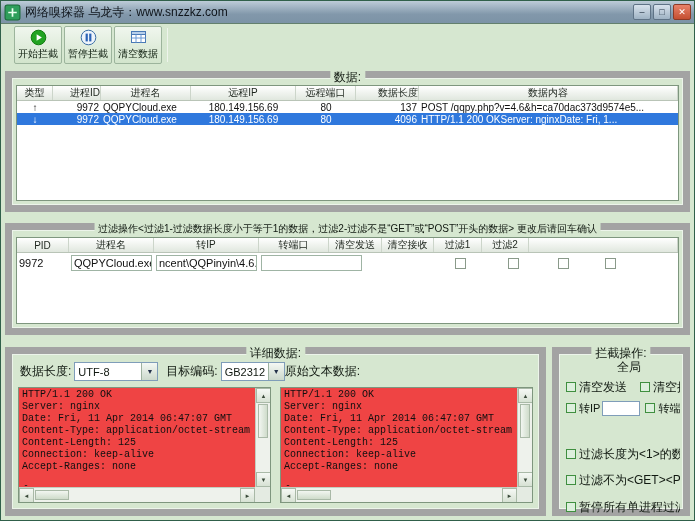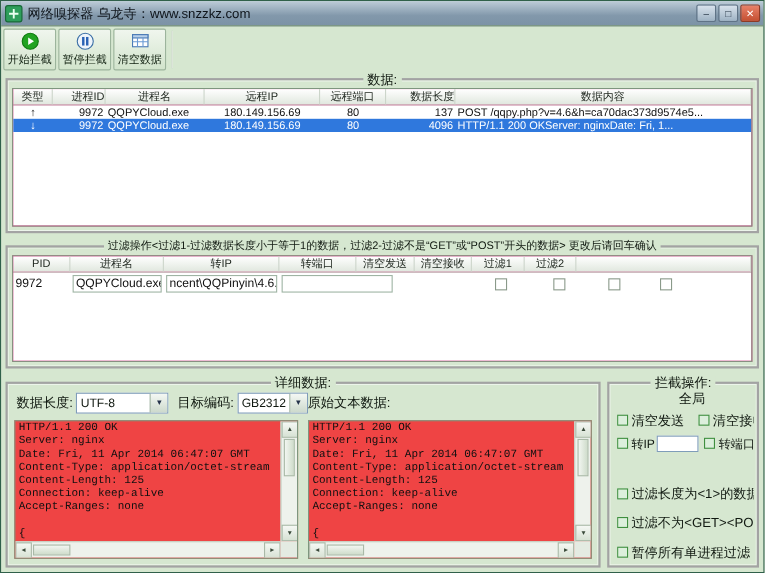"开始拦截" .toolbar { left: 1px -> 12px }
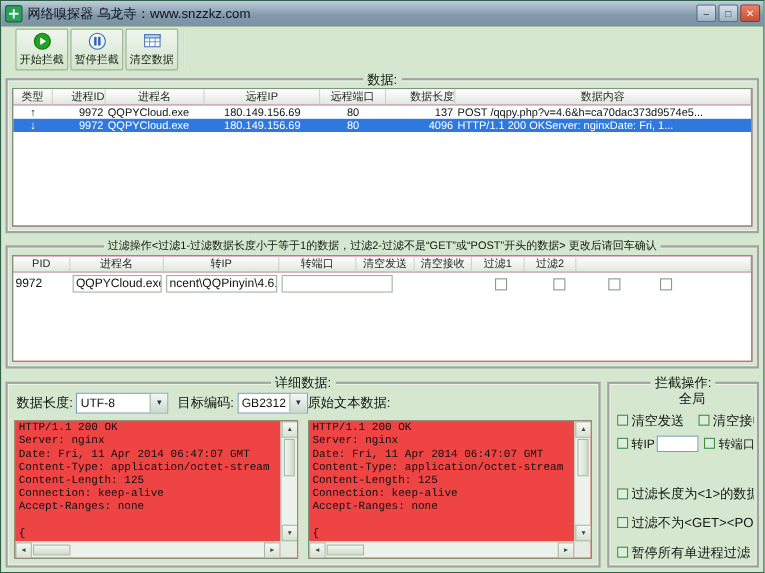"数据:" .group { border: 2px solid #a3a3a3 -> 7px solid #a3a3a3 }
